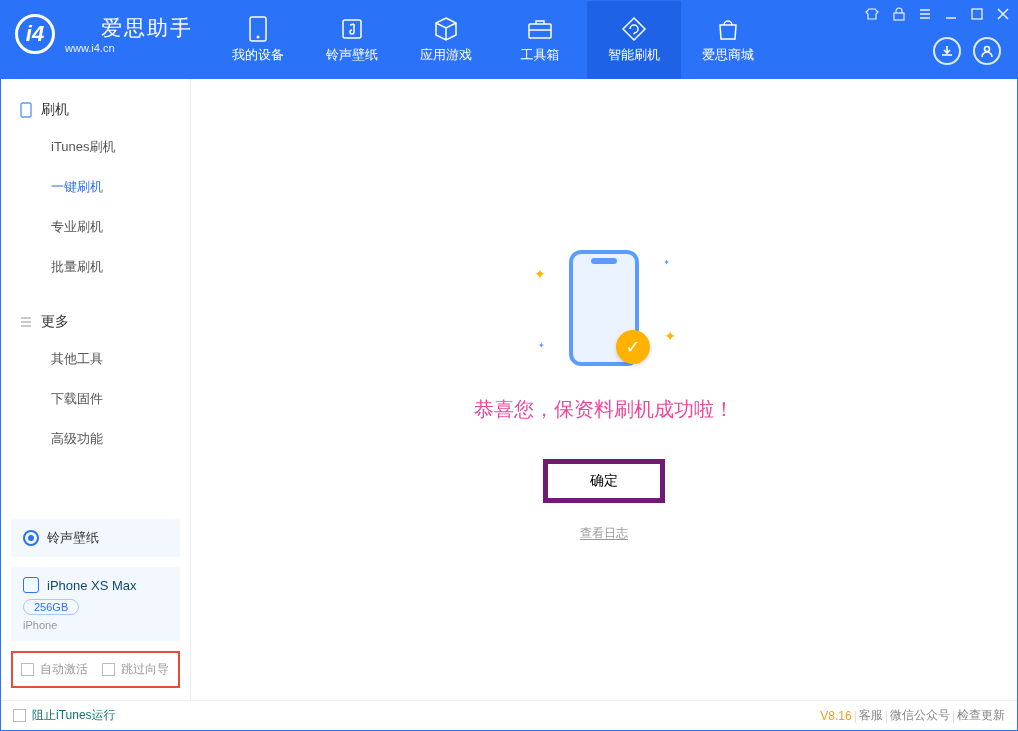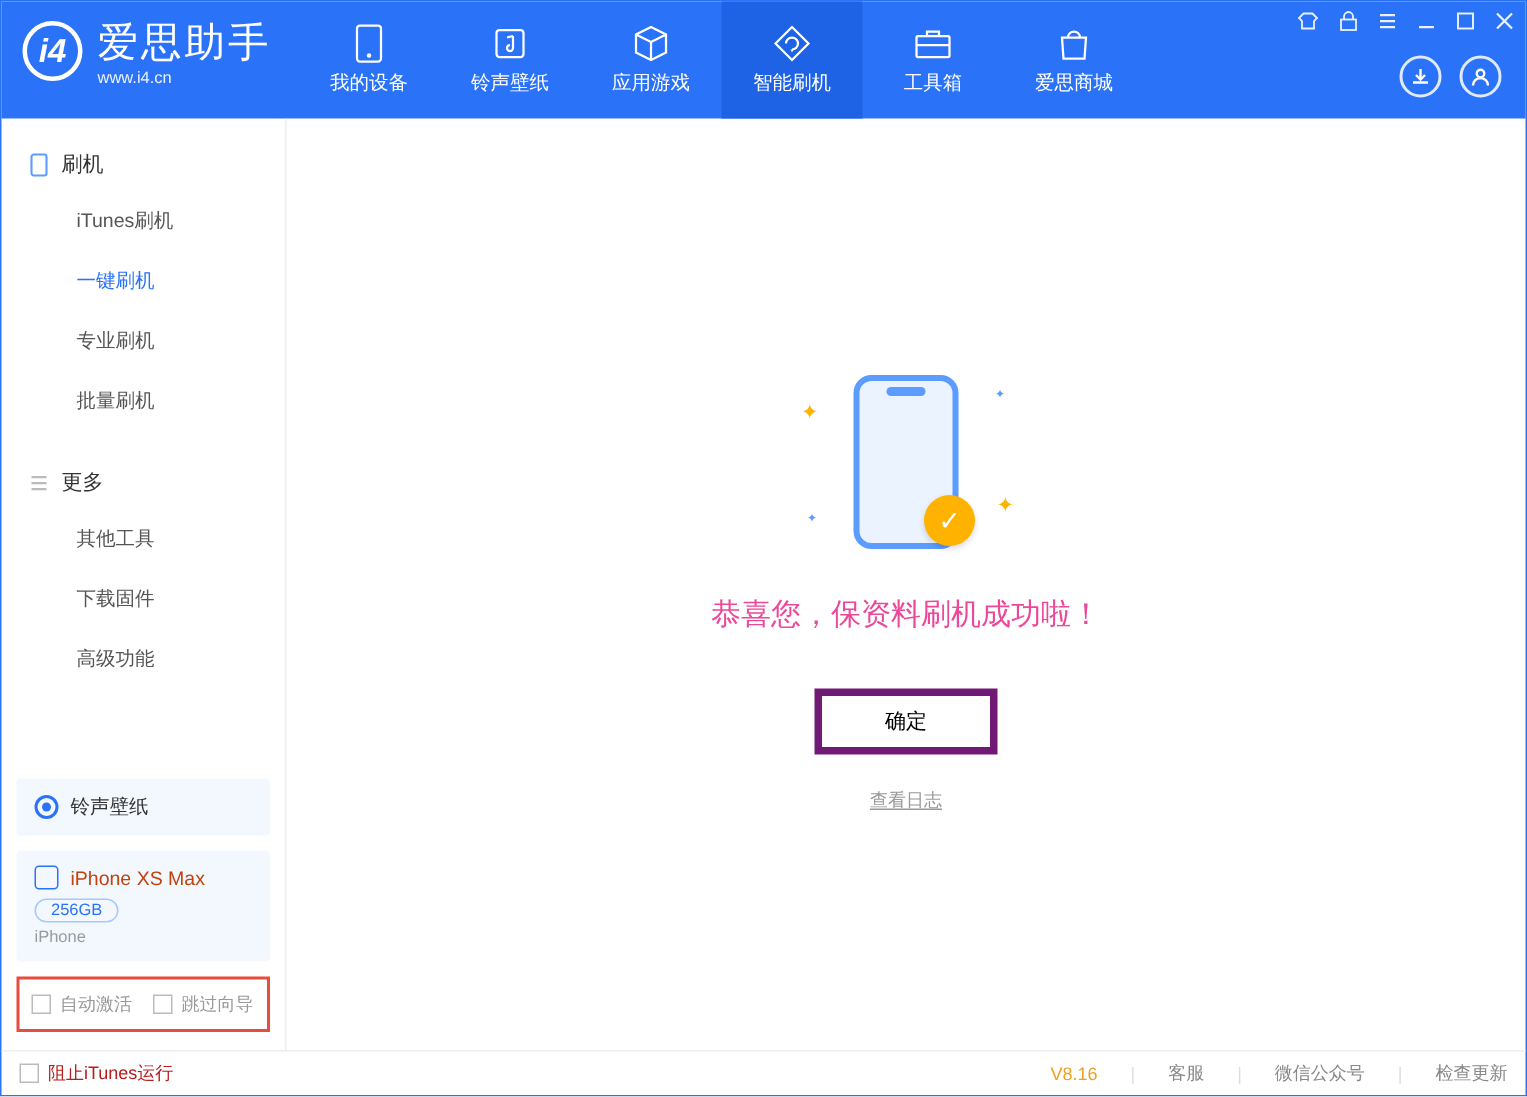"爱思助手" .logo-title { font-size: 27px -> 21px; margin-left: none -> 36px }
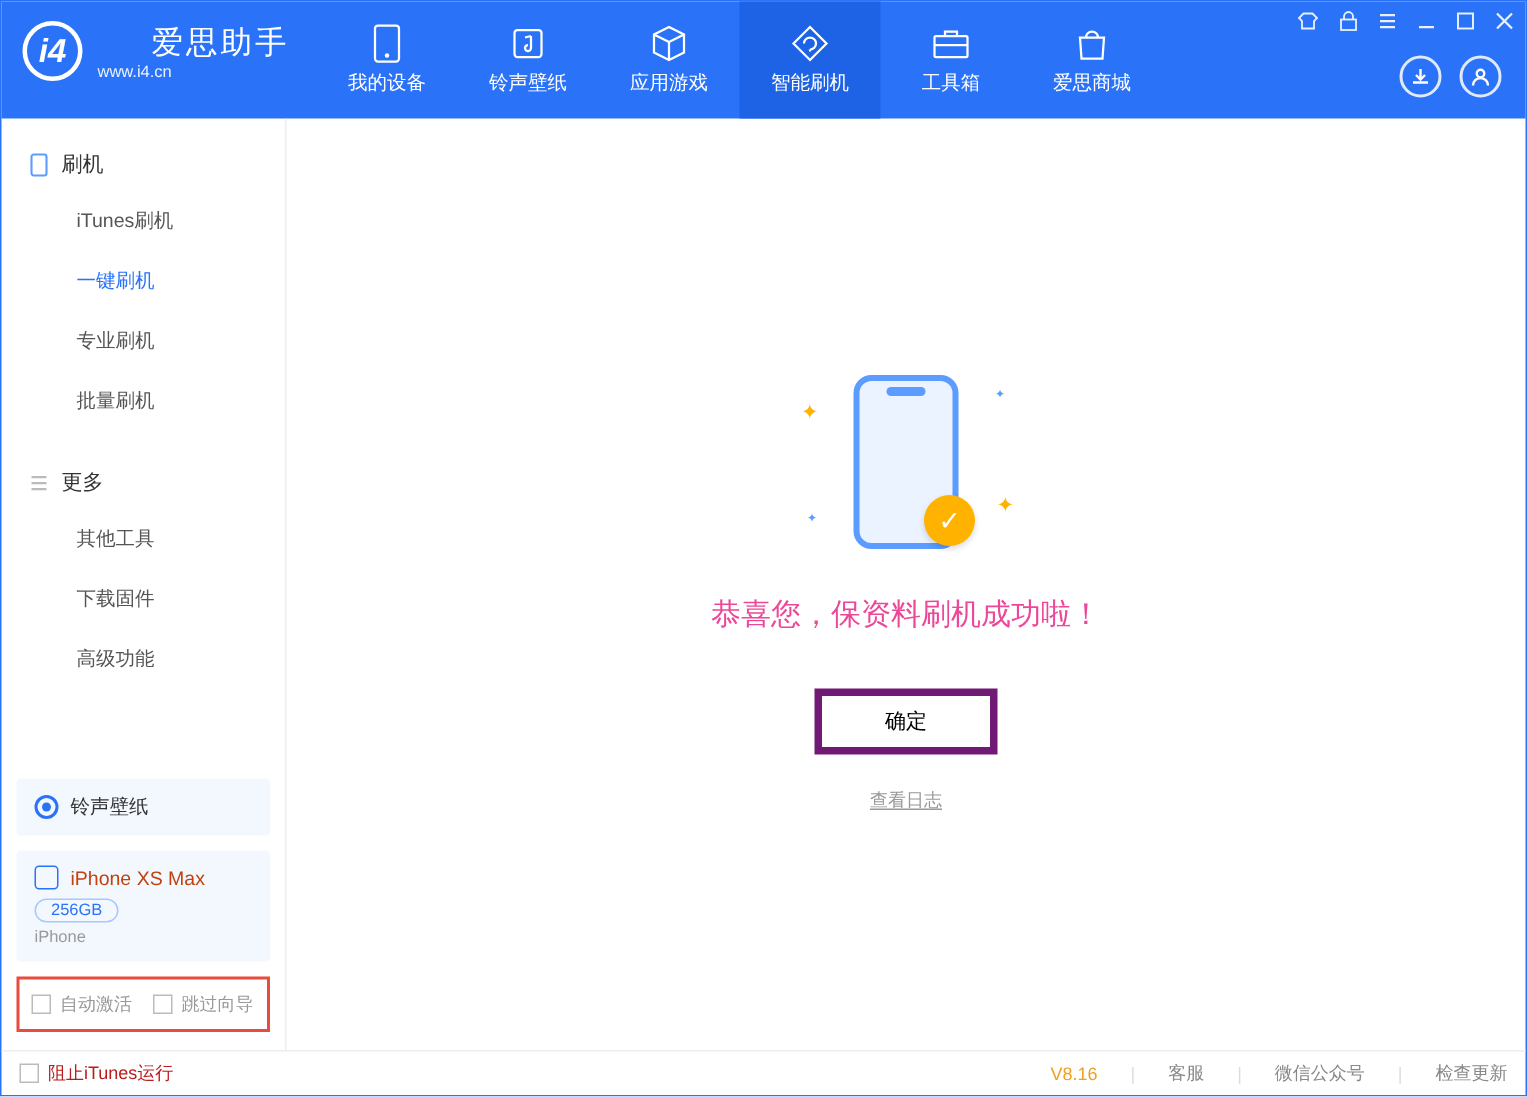"智能刷机" div.nav-item { order: before "工具箱" -> after "工具箱" }
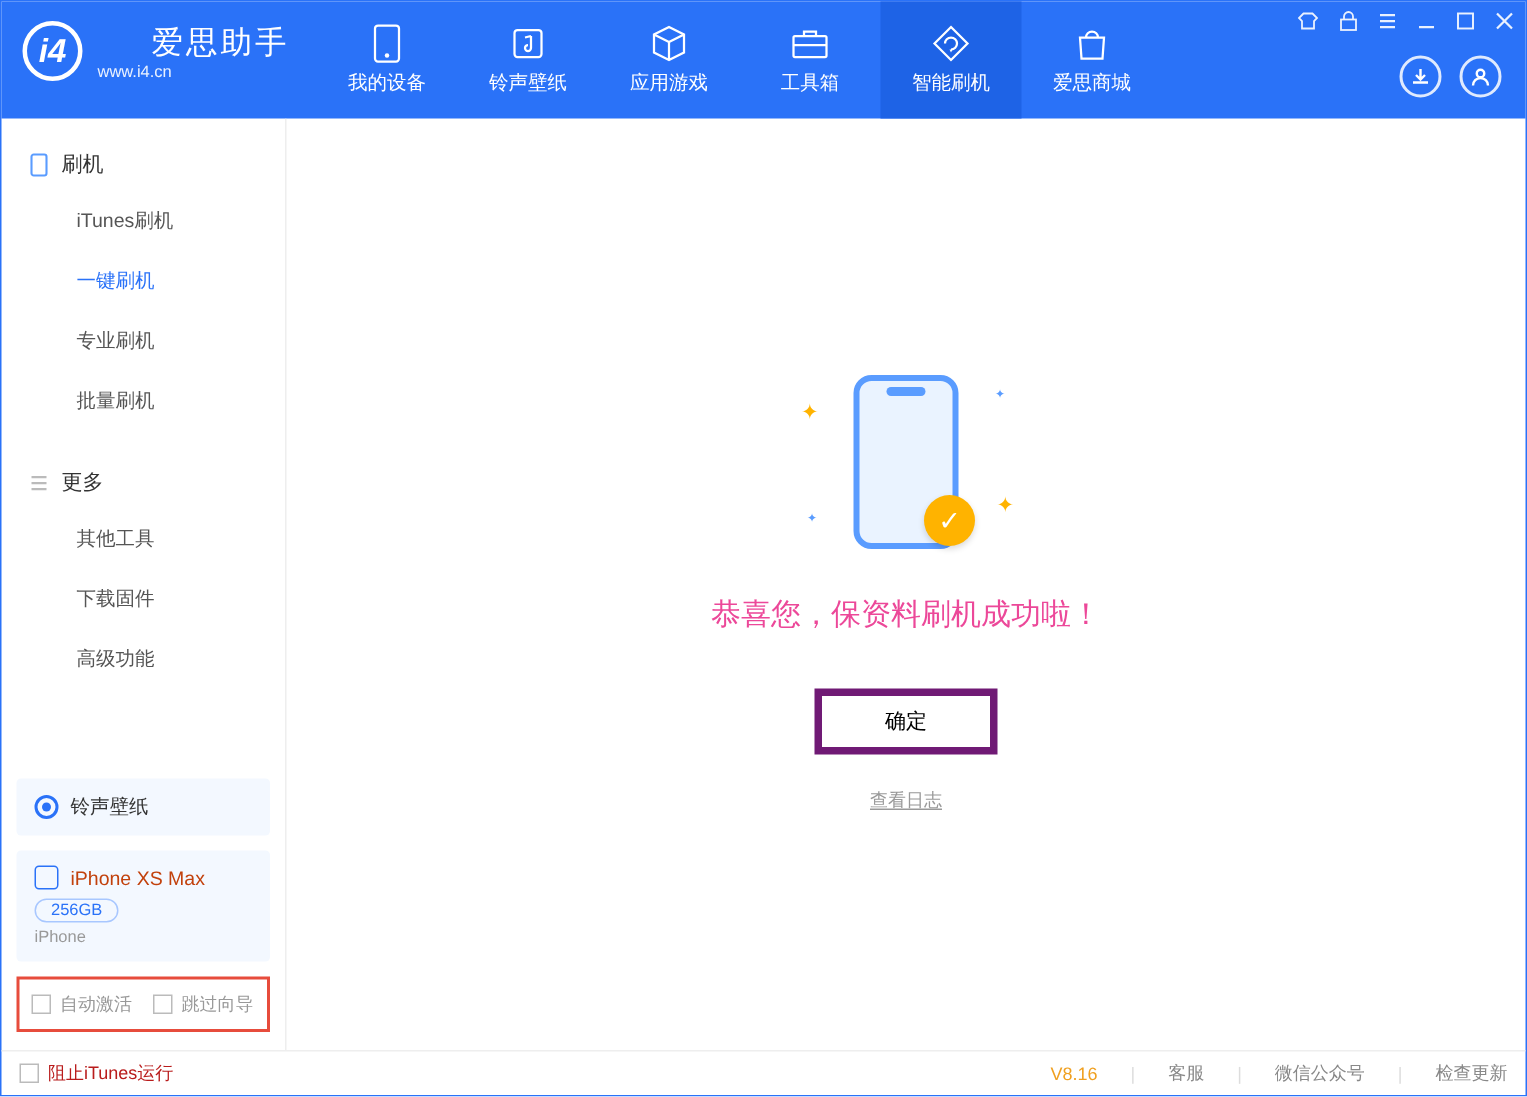"iPhone XS Max" .dev-row1 { color: #c2410c -> #0c4a6e }
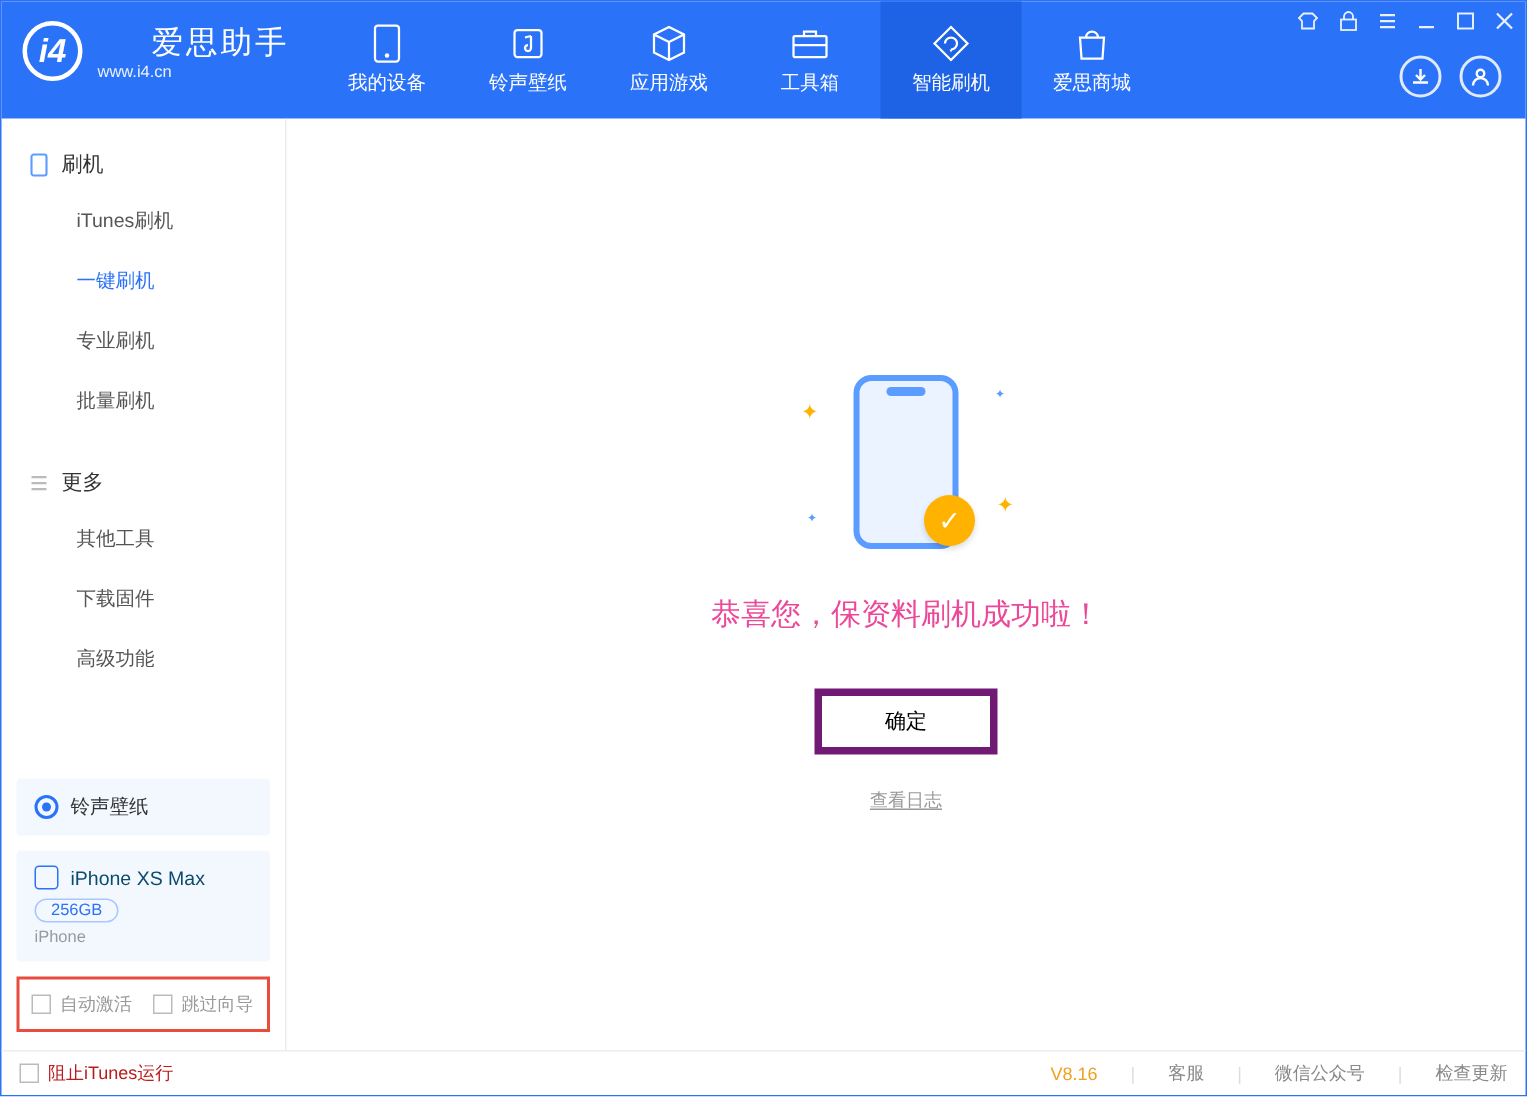"阻止iTunes运行" .footer .chk { color: #b91c1c -> #0f766e }
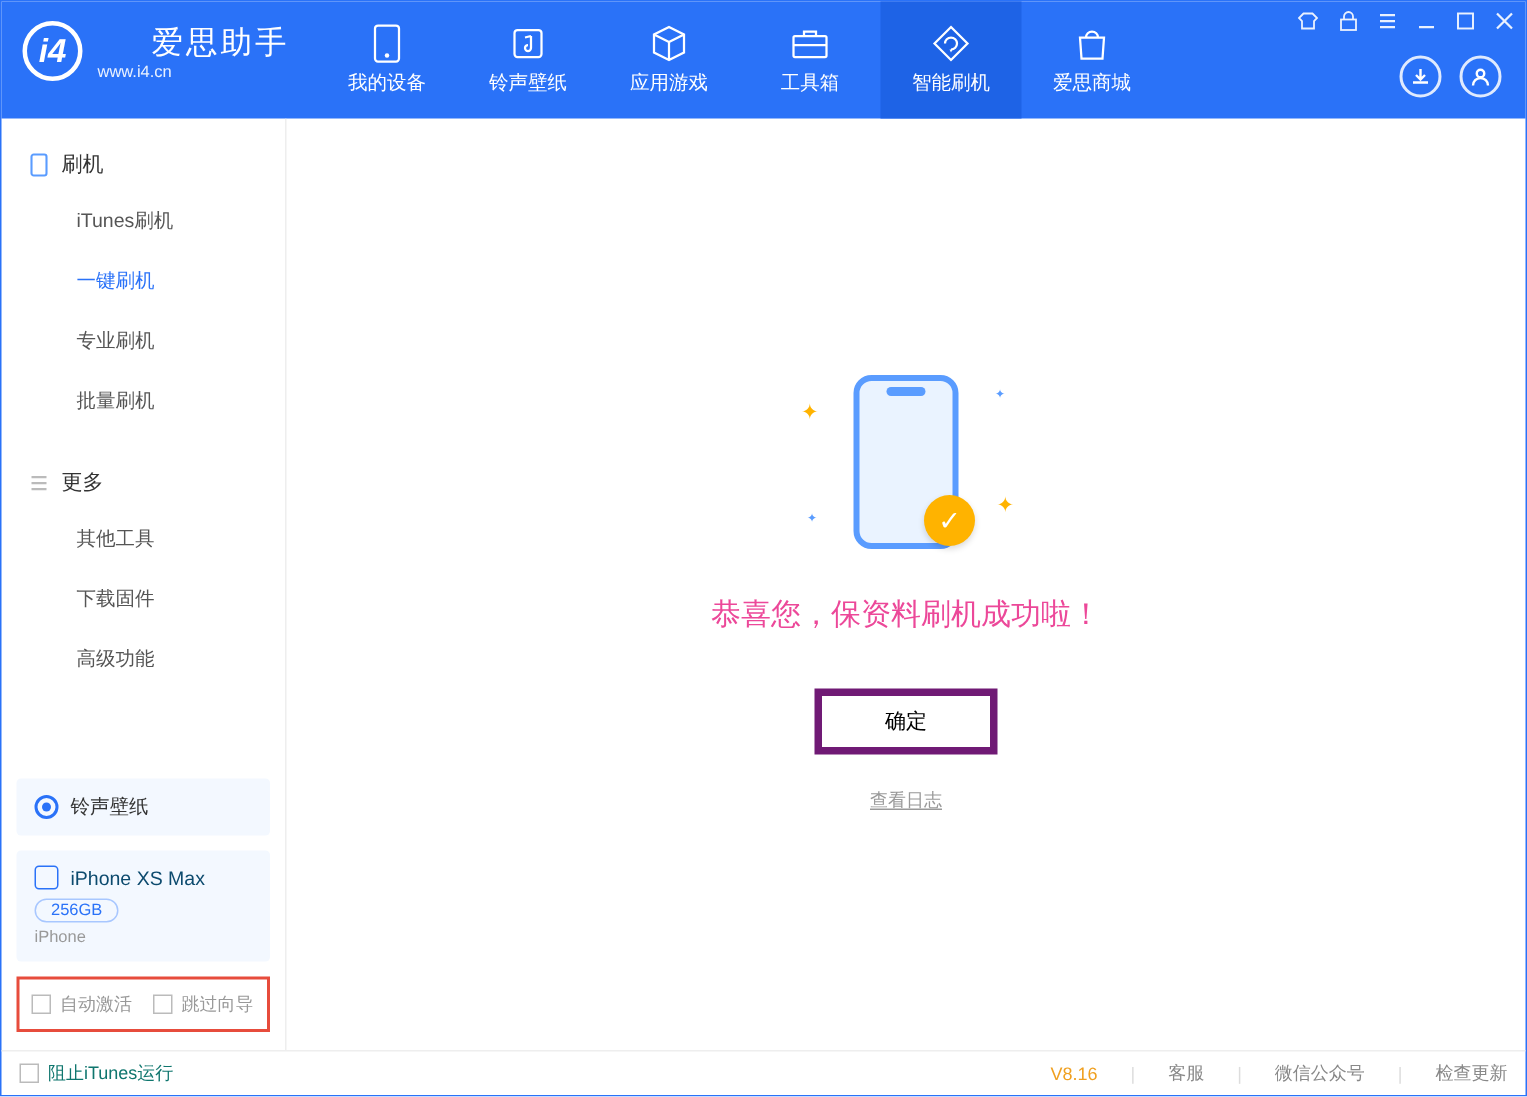"V8.16" .footer-right { gap: 22px -> 2px }
